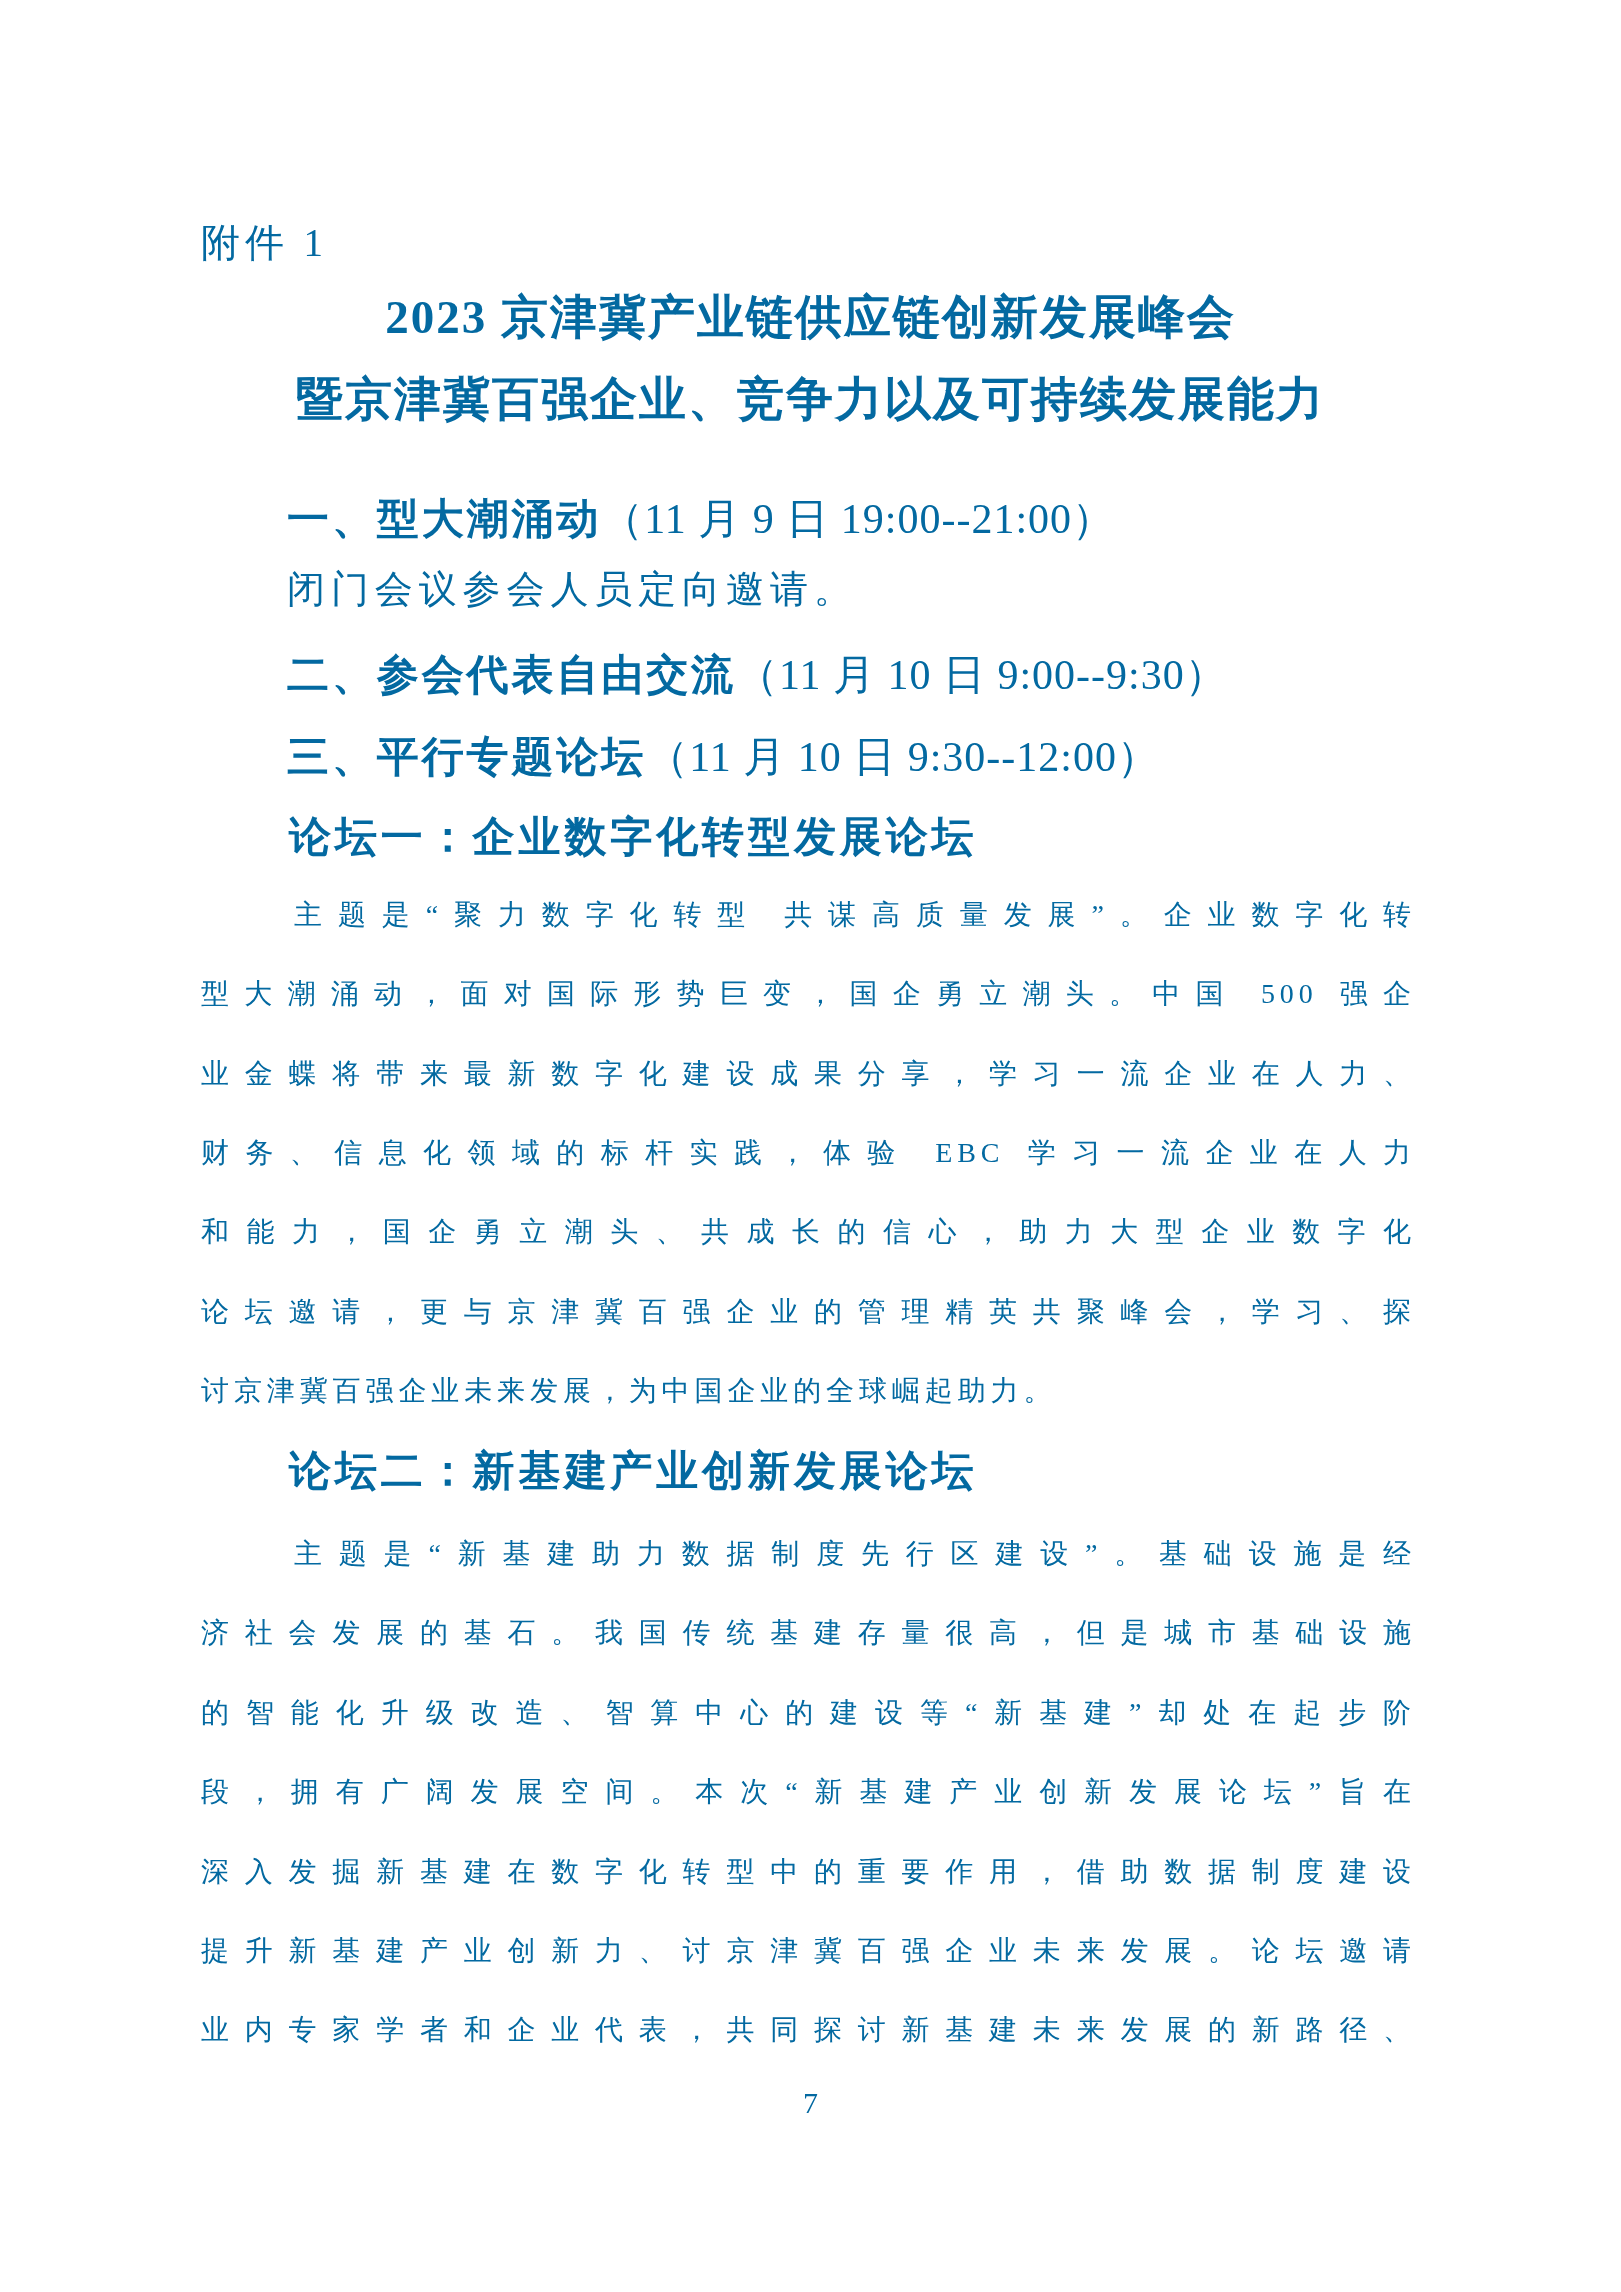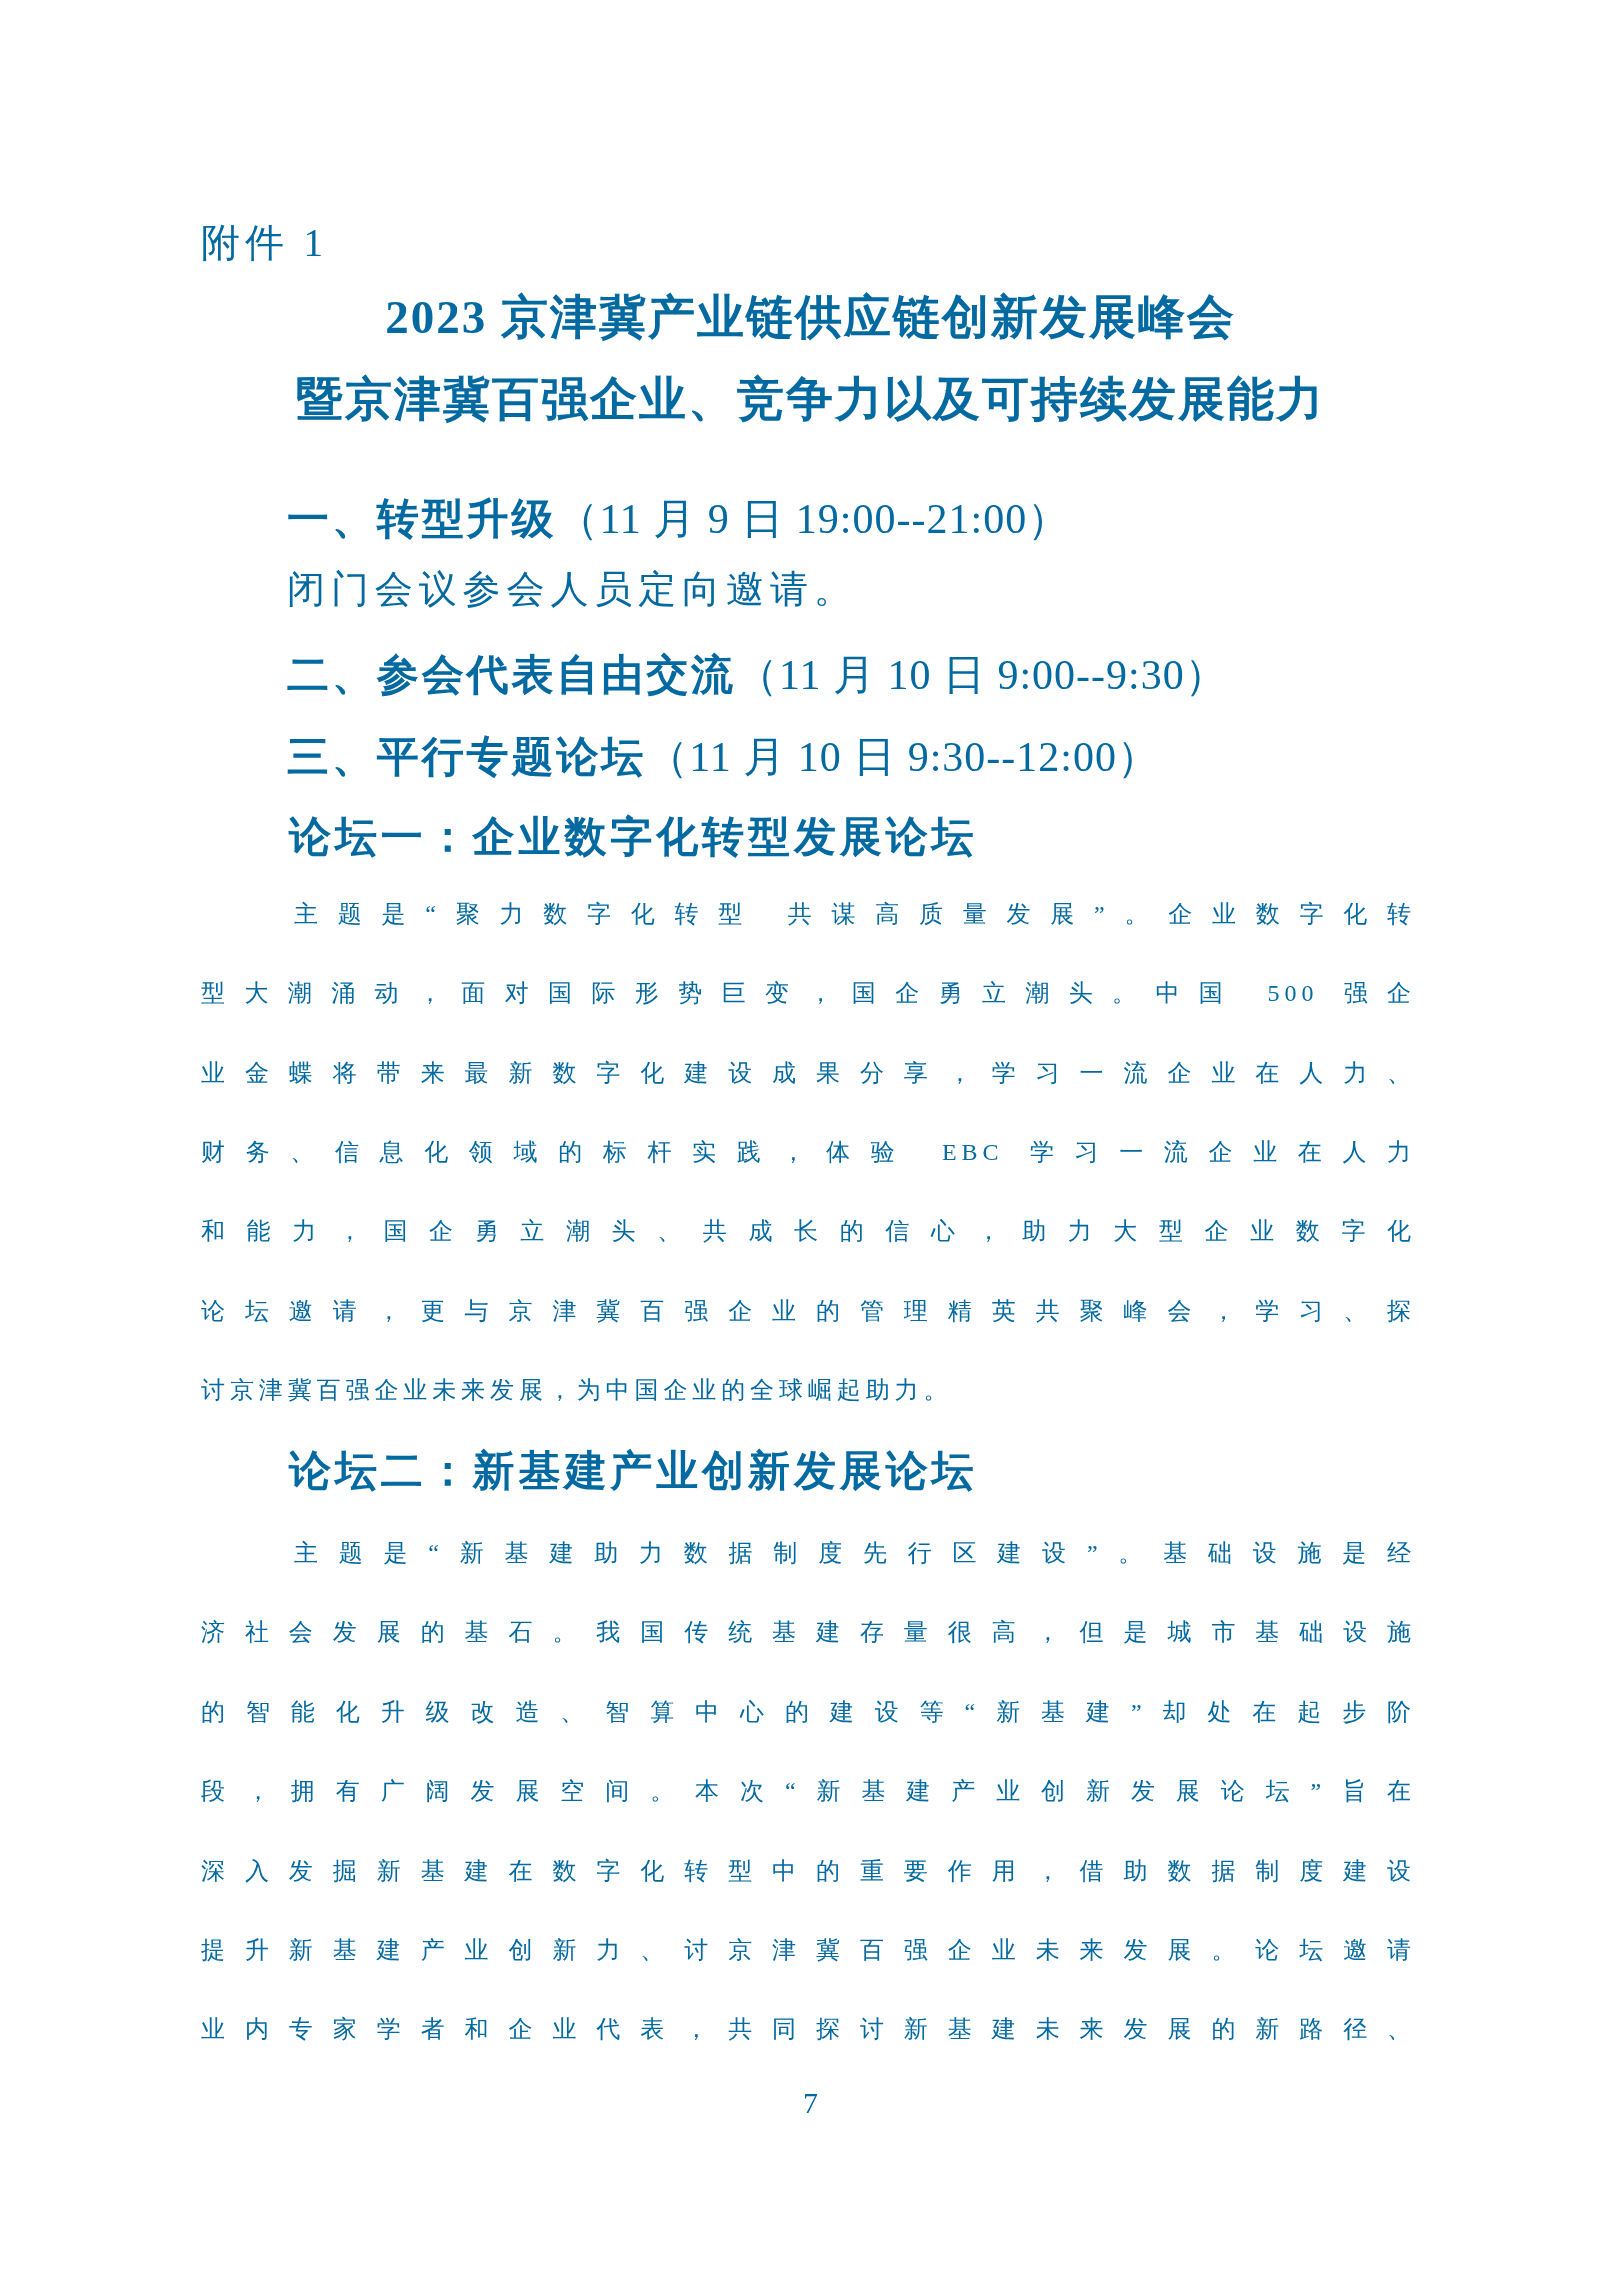"一、转型升级" span.hb { text: 转型升级 -> 型大潮涌动 }
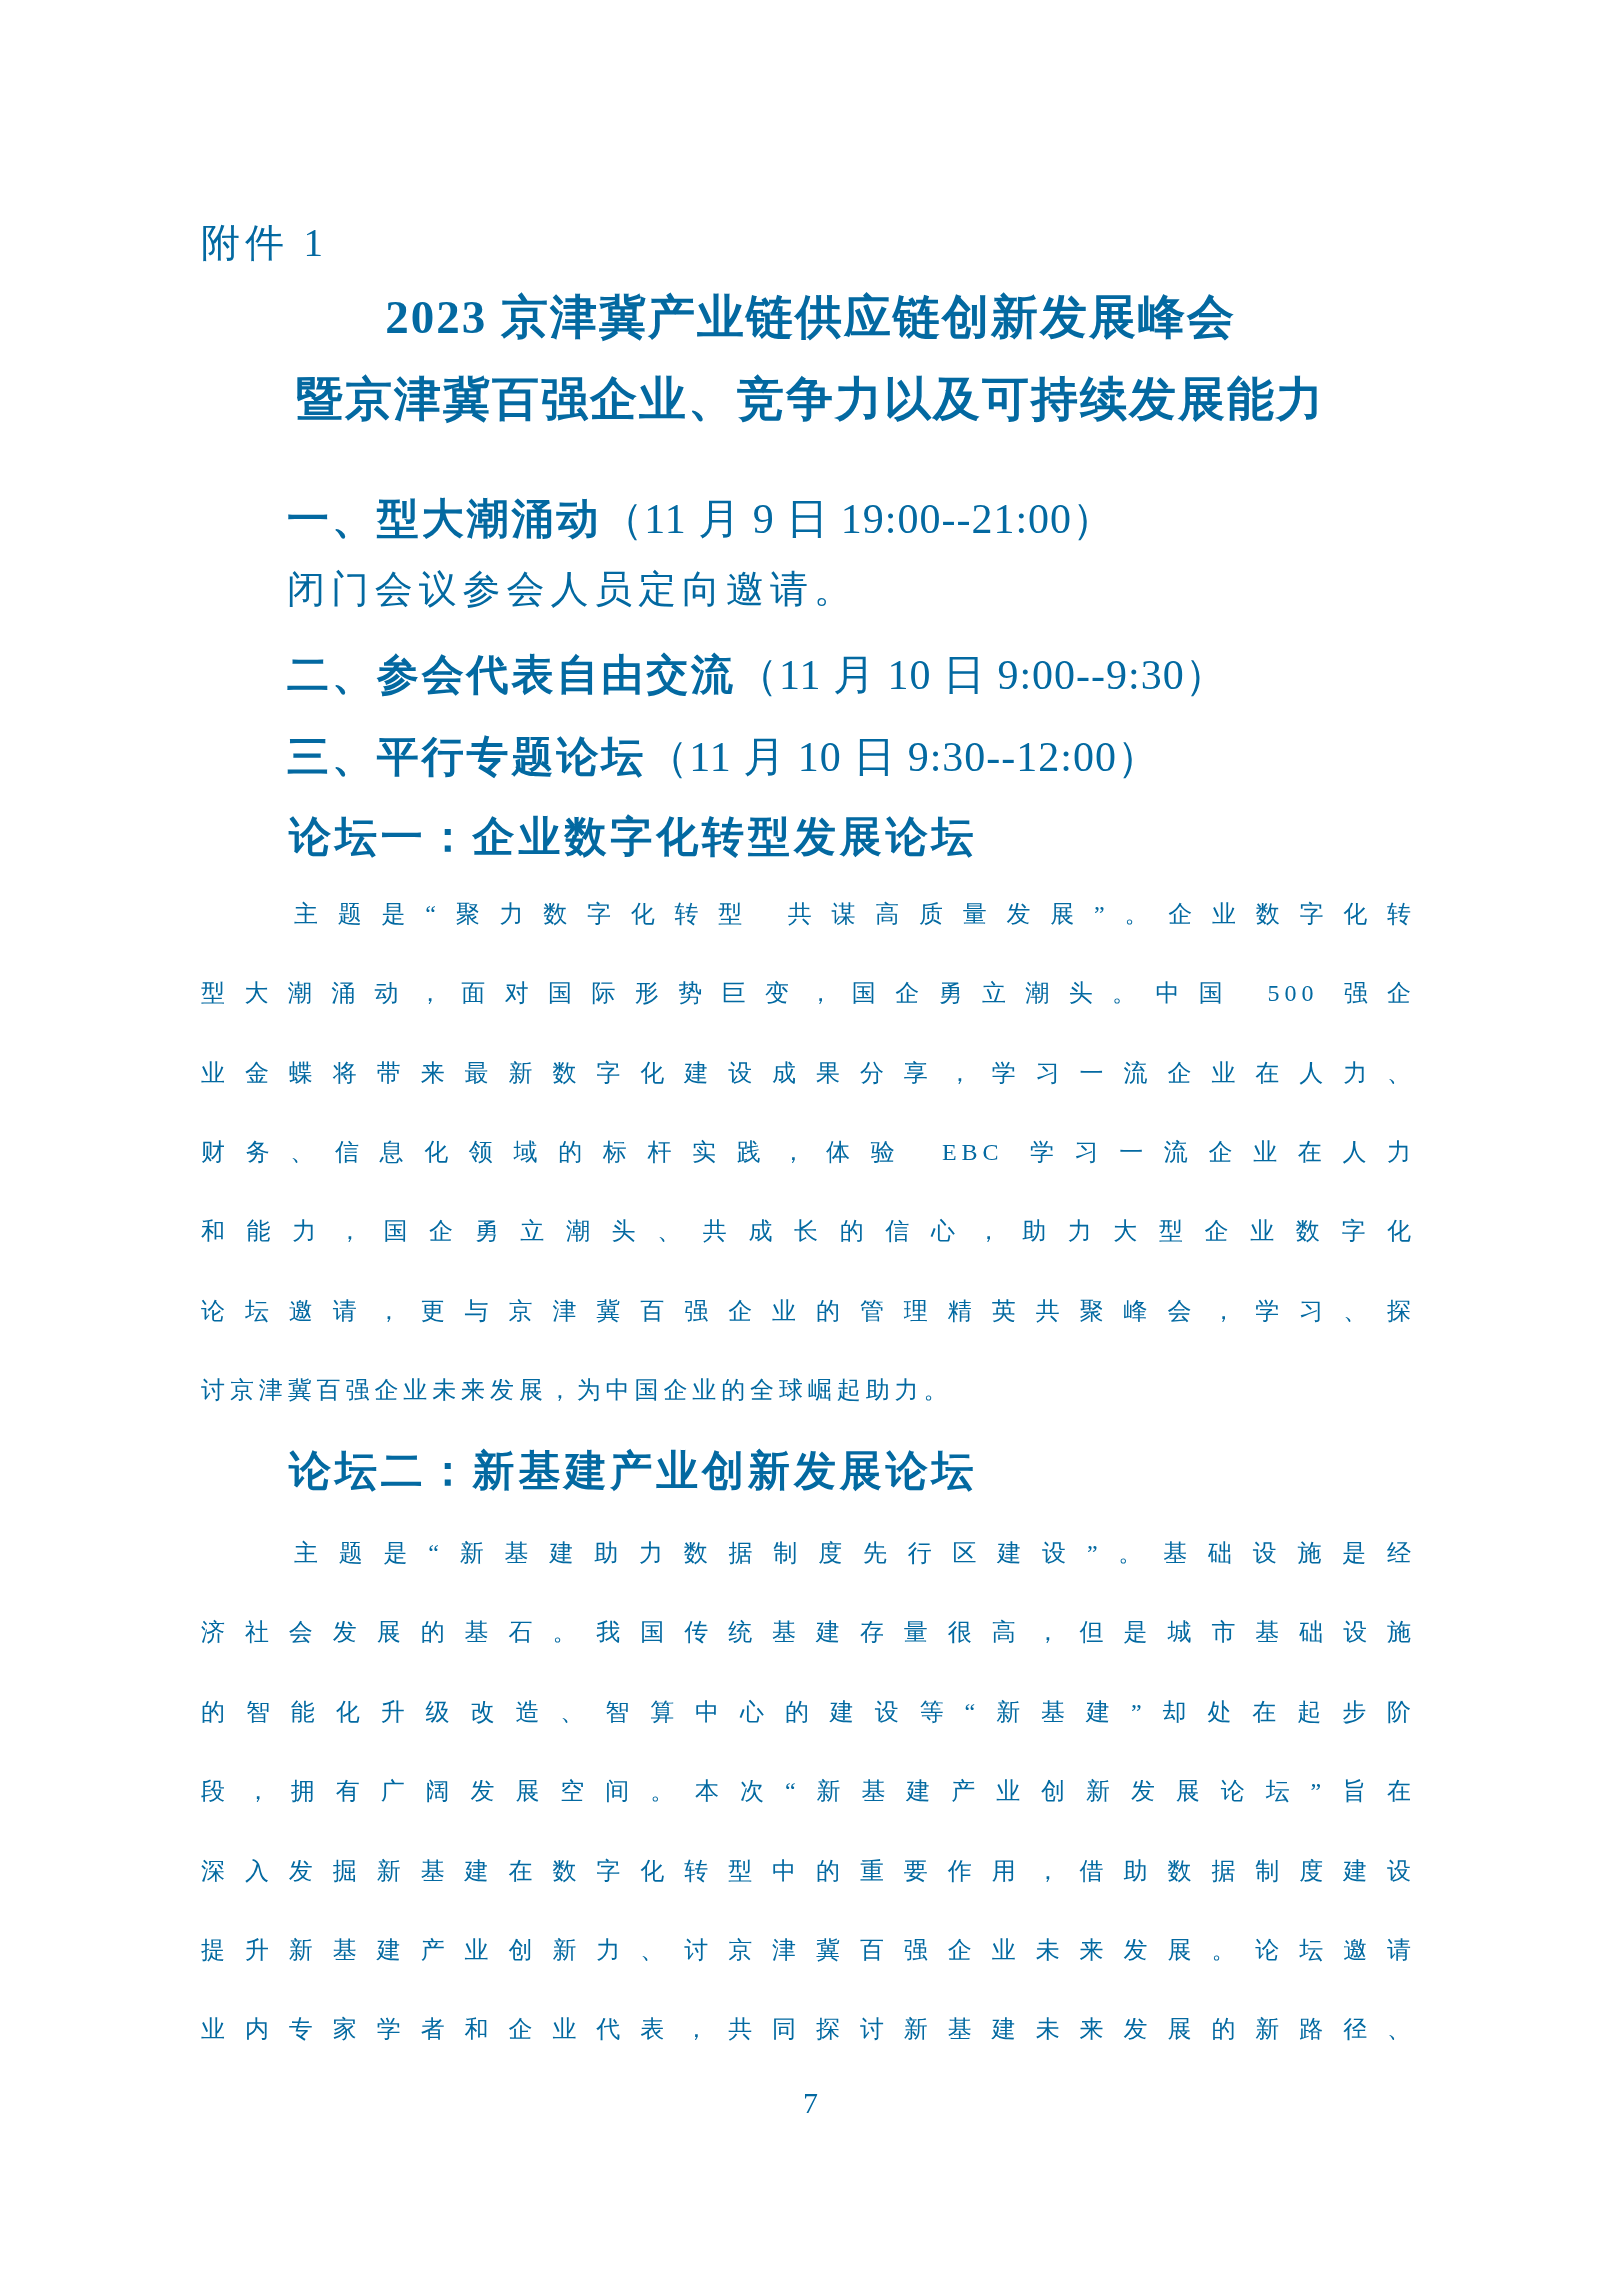"主题是“聚力数字化转型 共谋高质量发展”。企业数字化转" .bl { font-size: 24px -> 28px }
